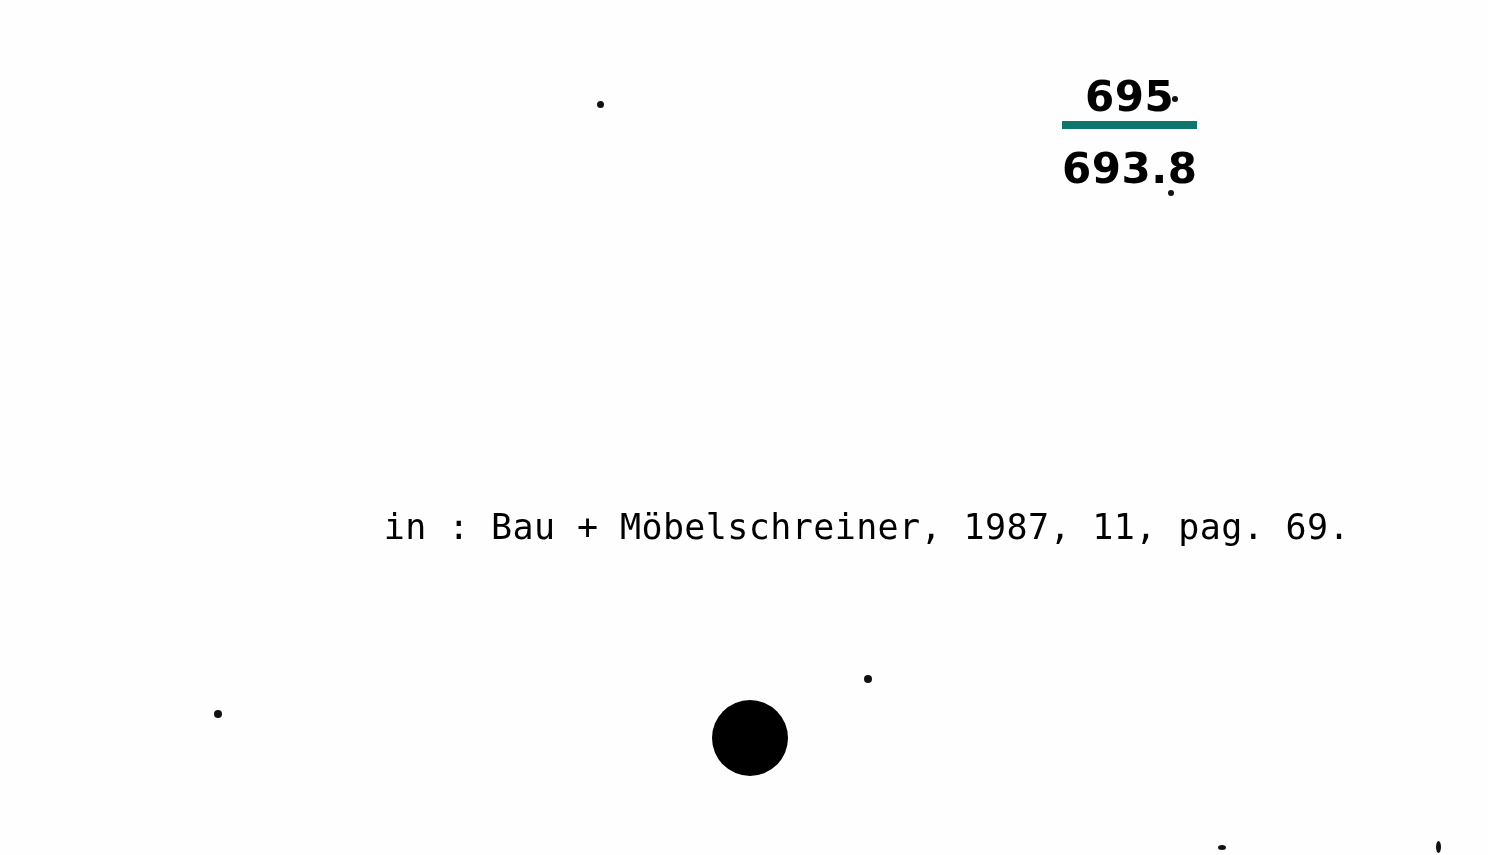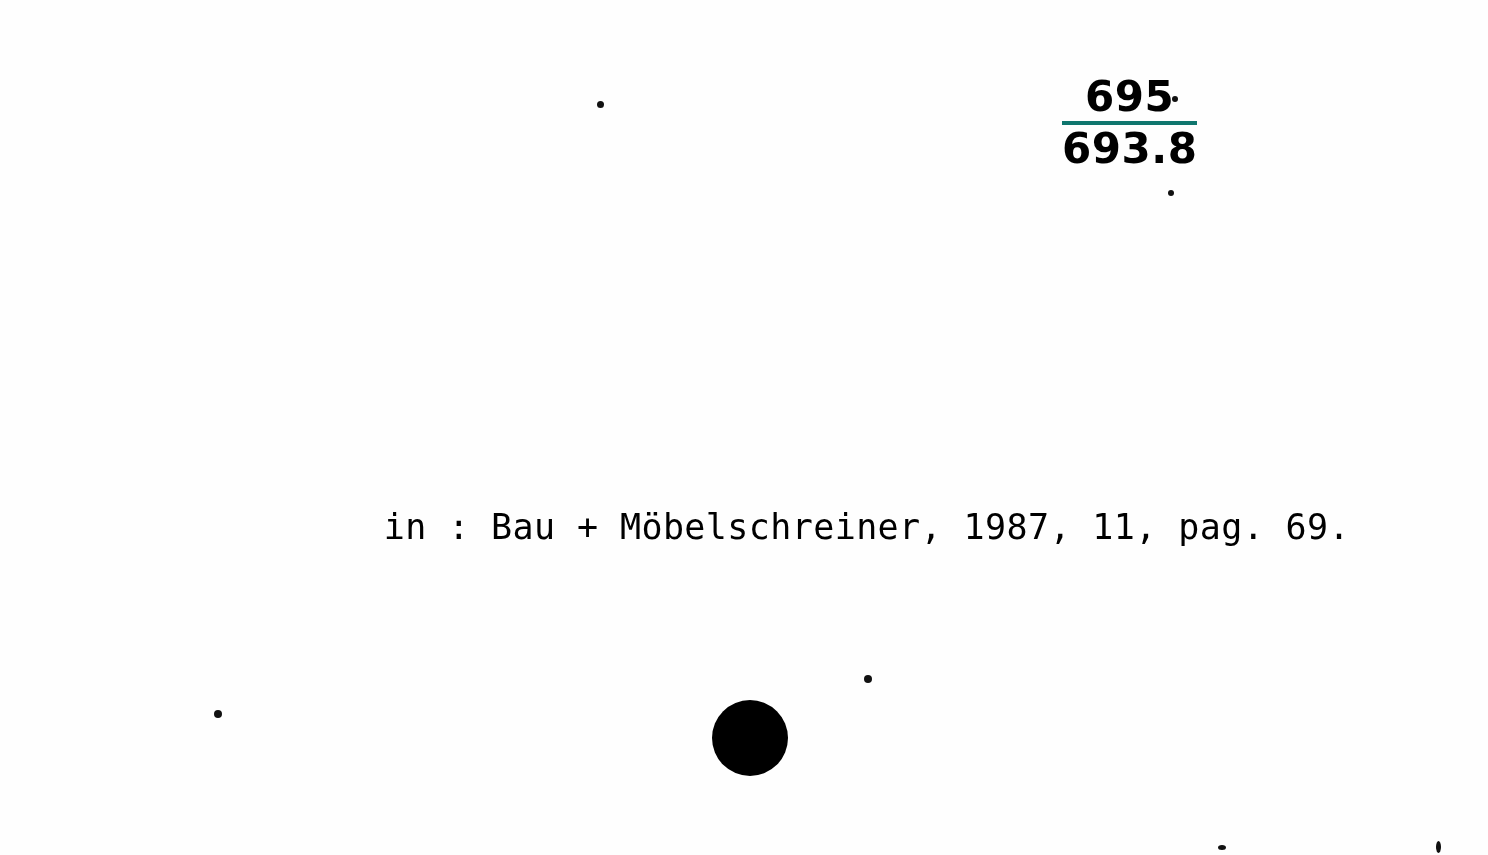"695" .shelfmark .top { border-bottom: 4px solid #0f766e -> 8px solid #0f766e }
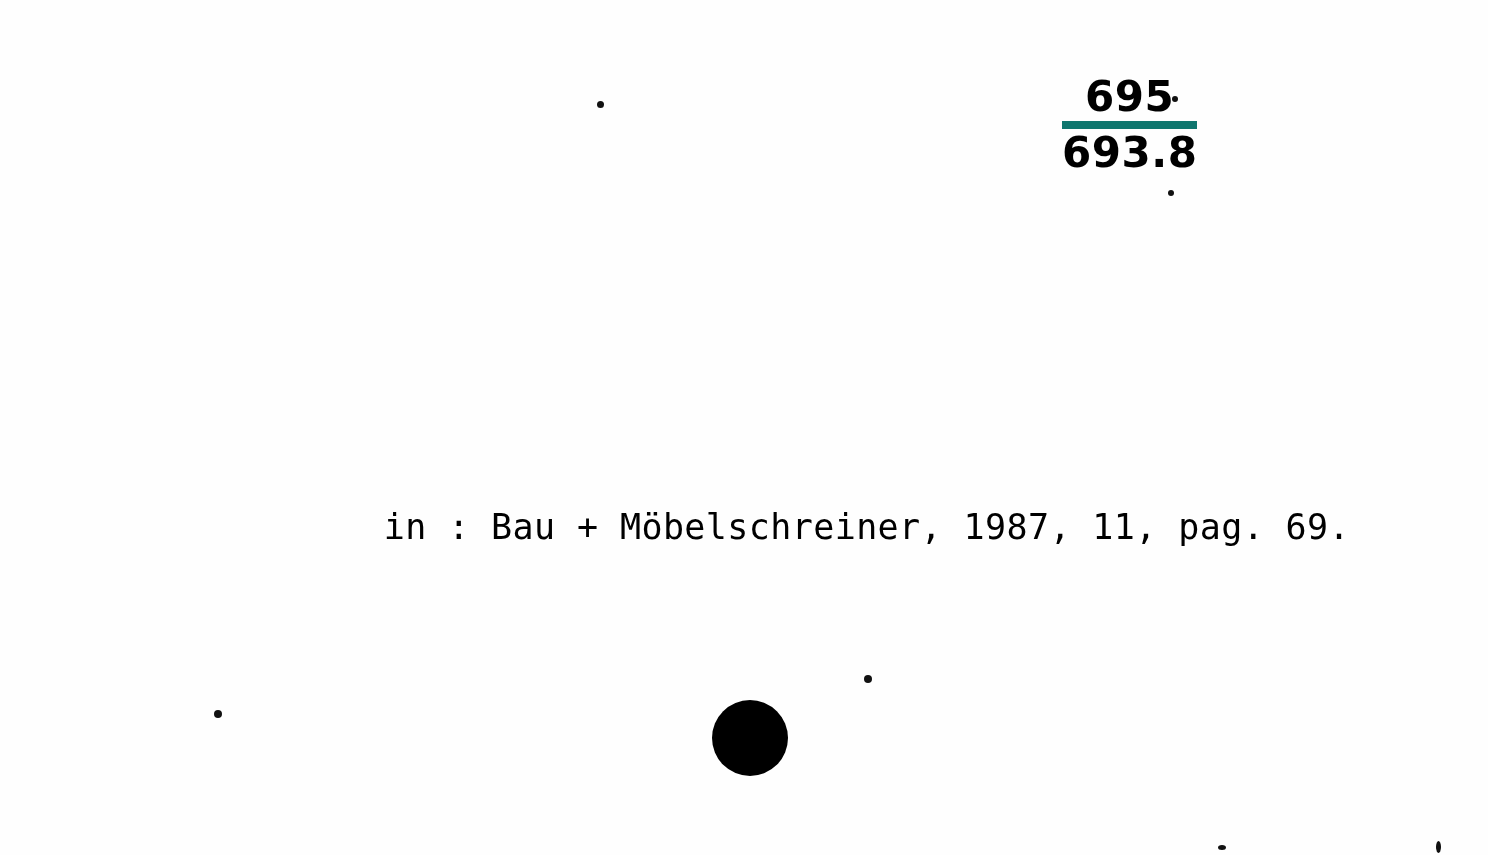"693.8" .shelfmark .bottom { padding-top: 3px -> 19px }
